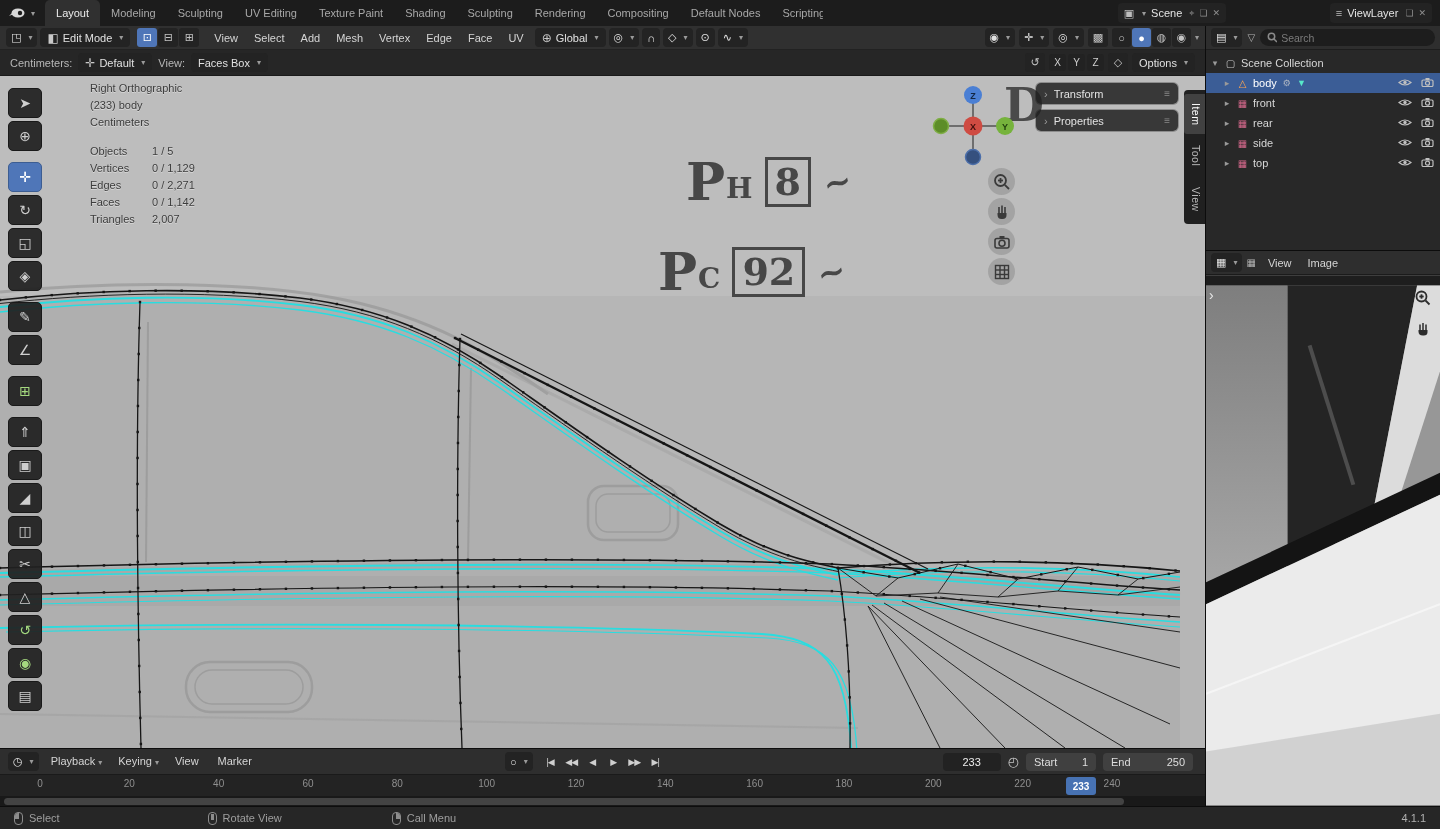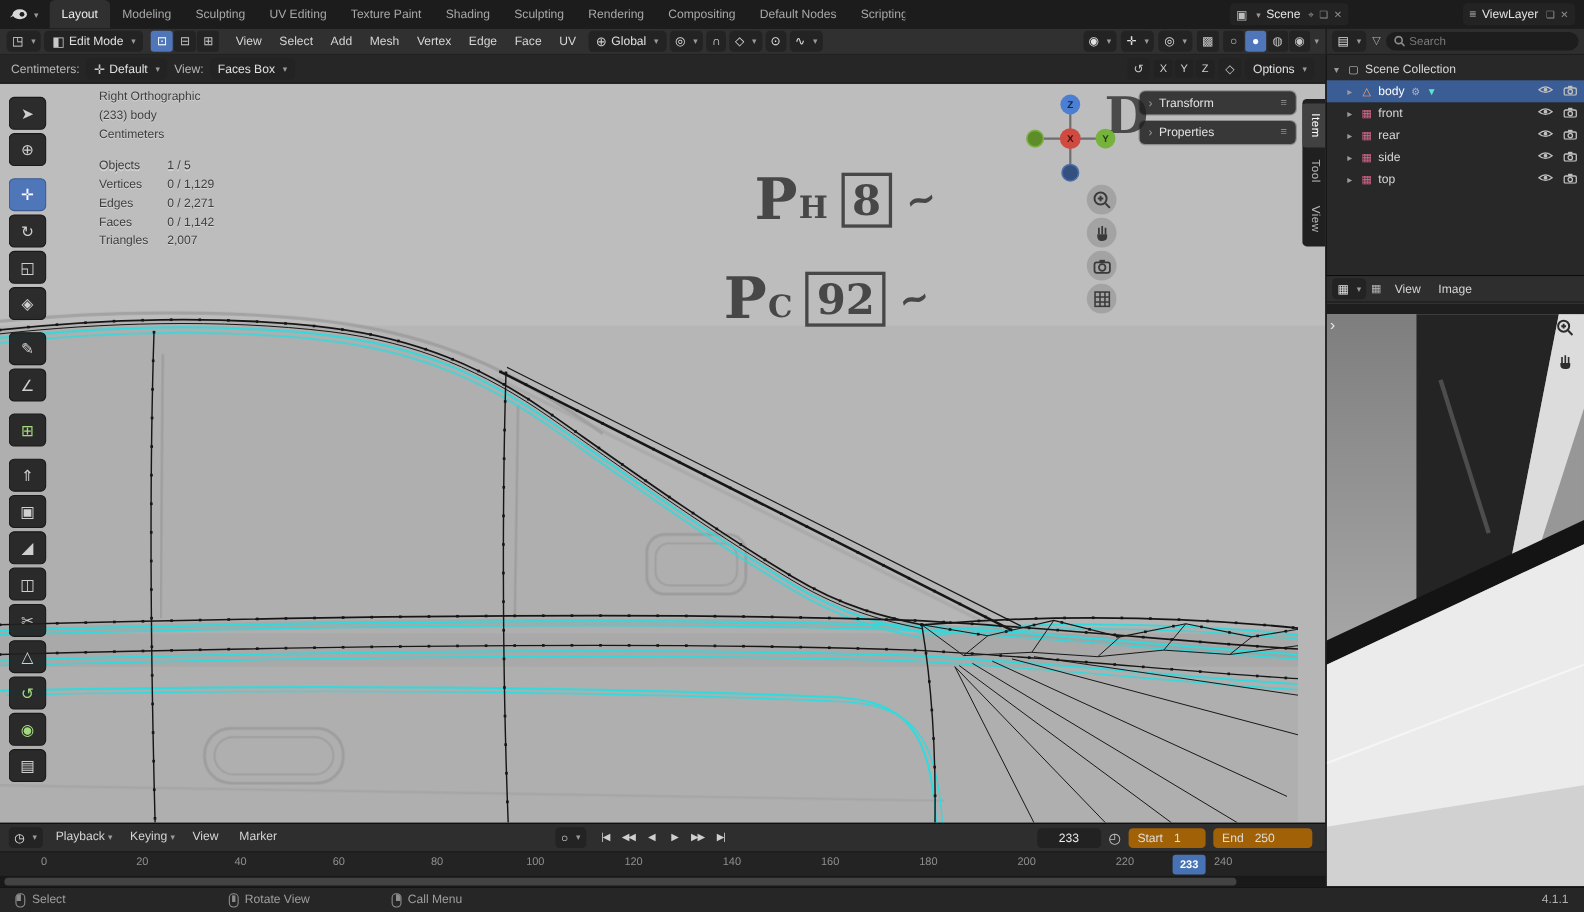"Start" .rangefield { background: #a16207 -> #404040; justify-content: flex-start -> space-between }
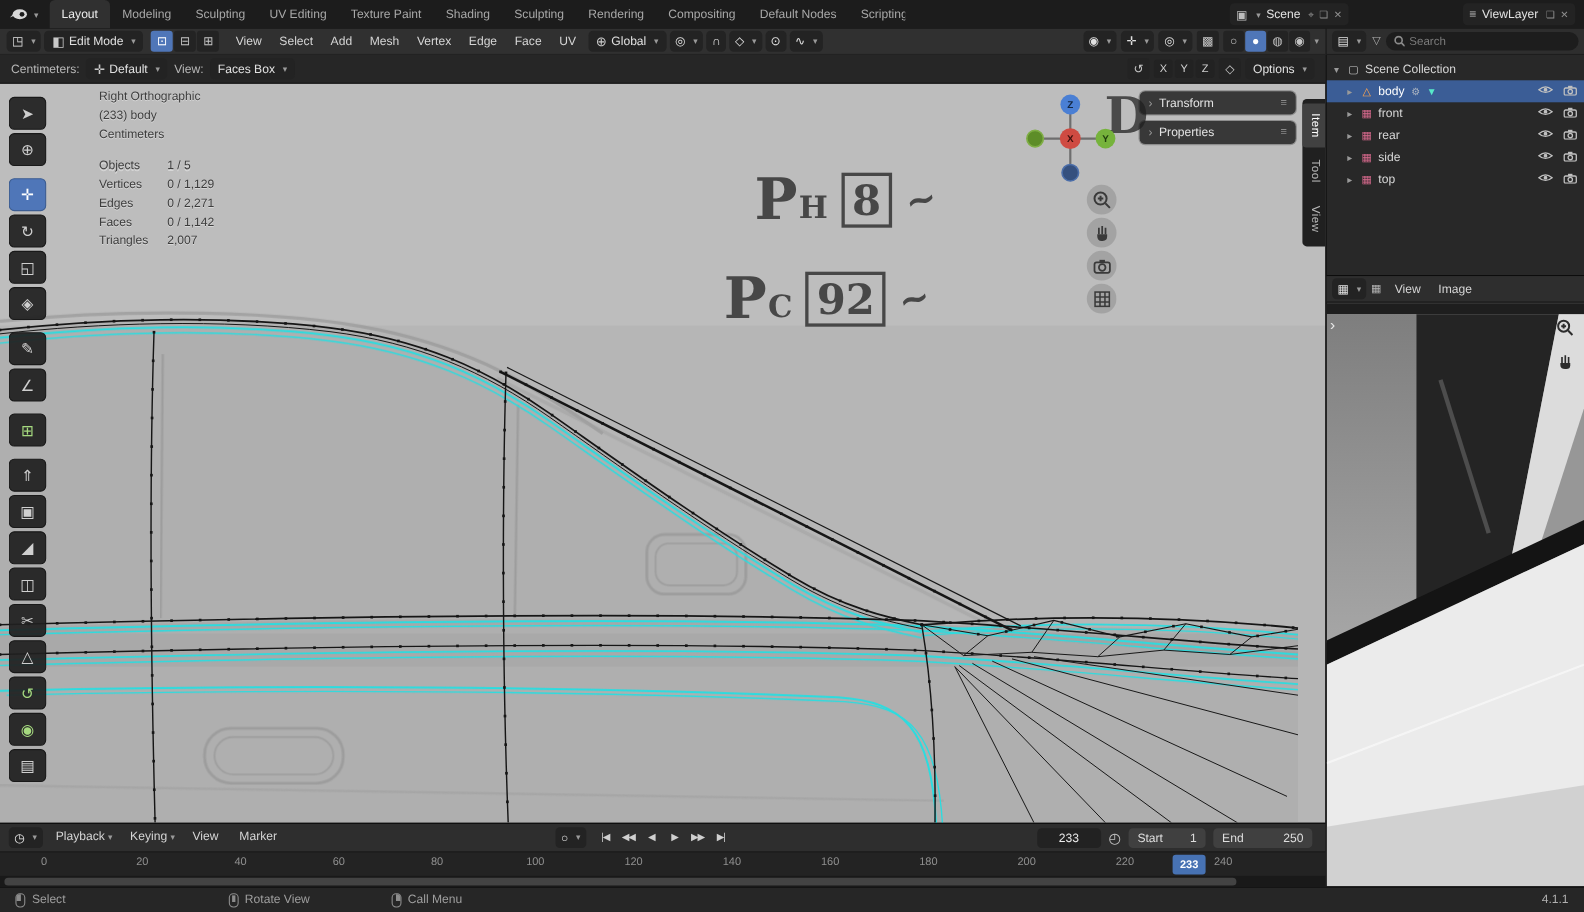"Call Menu" .hint:nth-of-type(3) { margin-left: 74px -> 110px }
